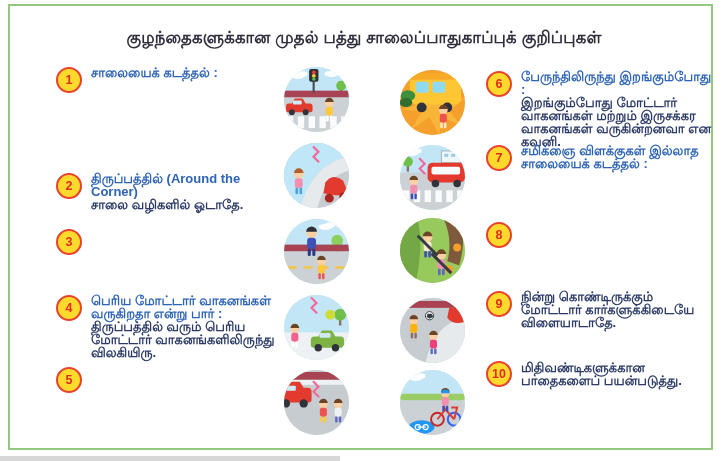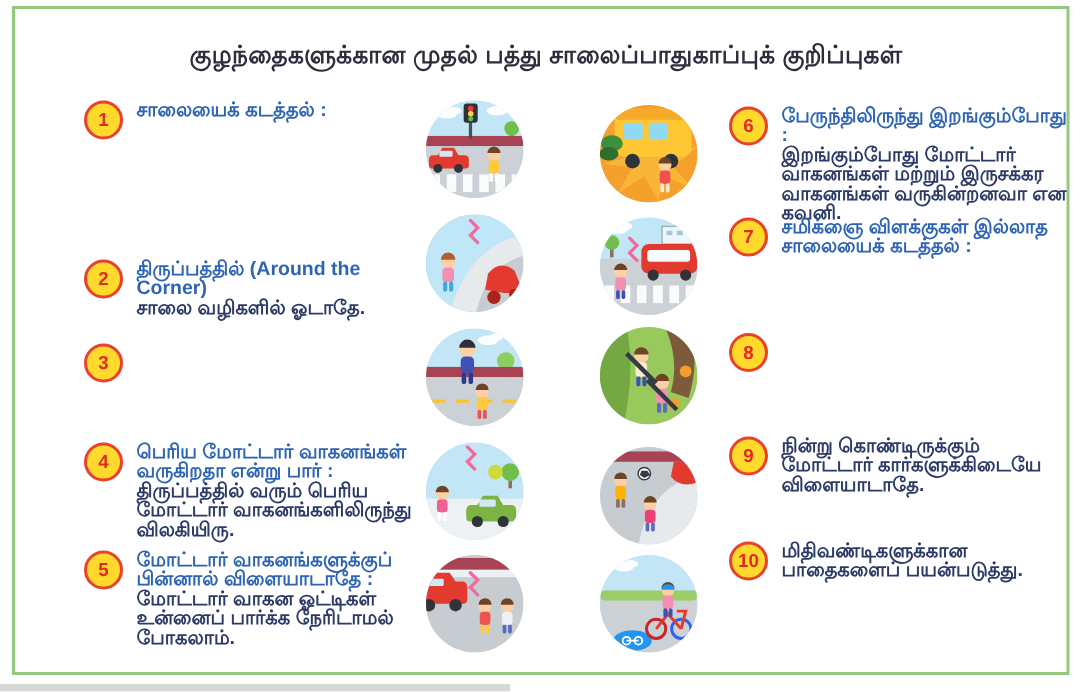"மோட்டார் வாகனங்களுக்குப் பின்னால்" div.txt { html: <div> <span>மோட்டார் வாகனங்களுக்குப் பின்னால் விளையாடாதே :</span> <span>மோட்டார் வாகன ஓட்டிகள் உன்னைப் பார்க்க நேரிடாமல் போகலாம்.</span> </div> -> none }
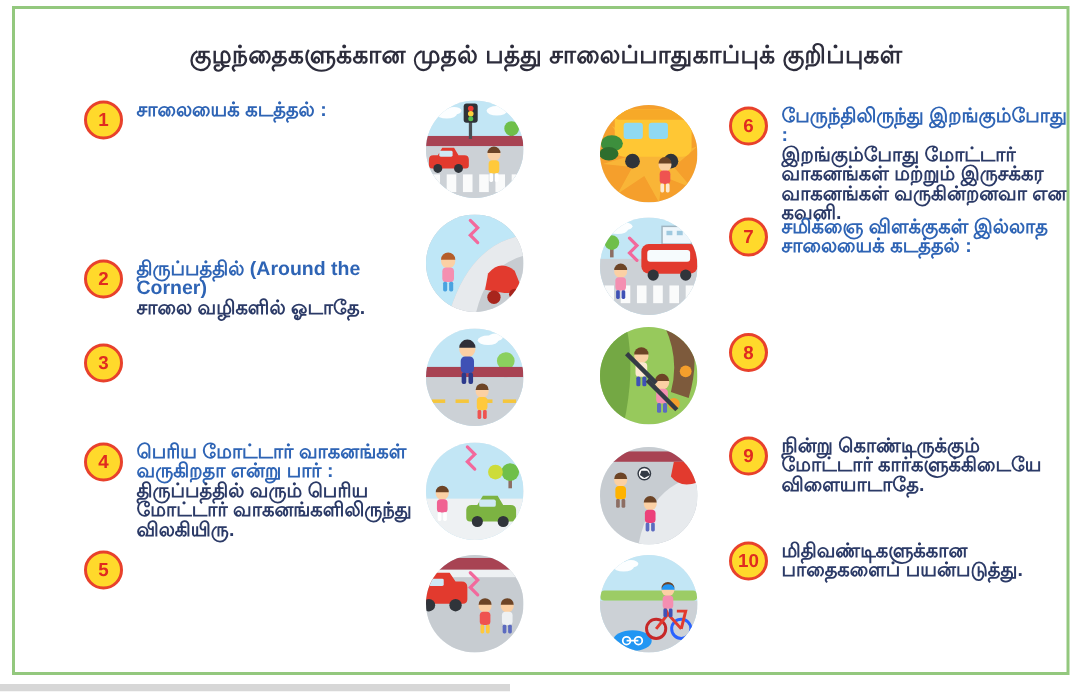"10" .r5 { align-items: none -> center }
